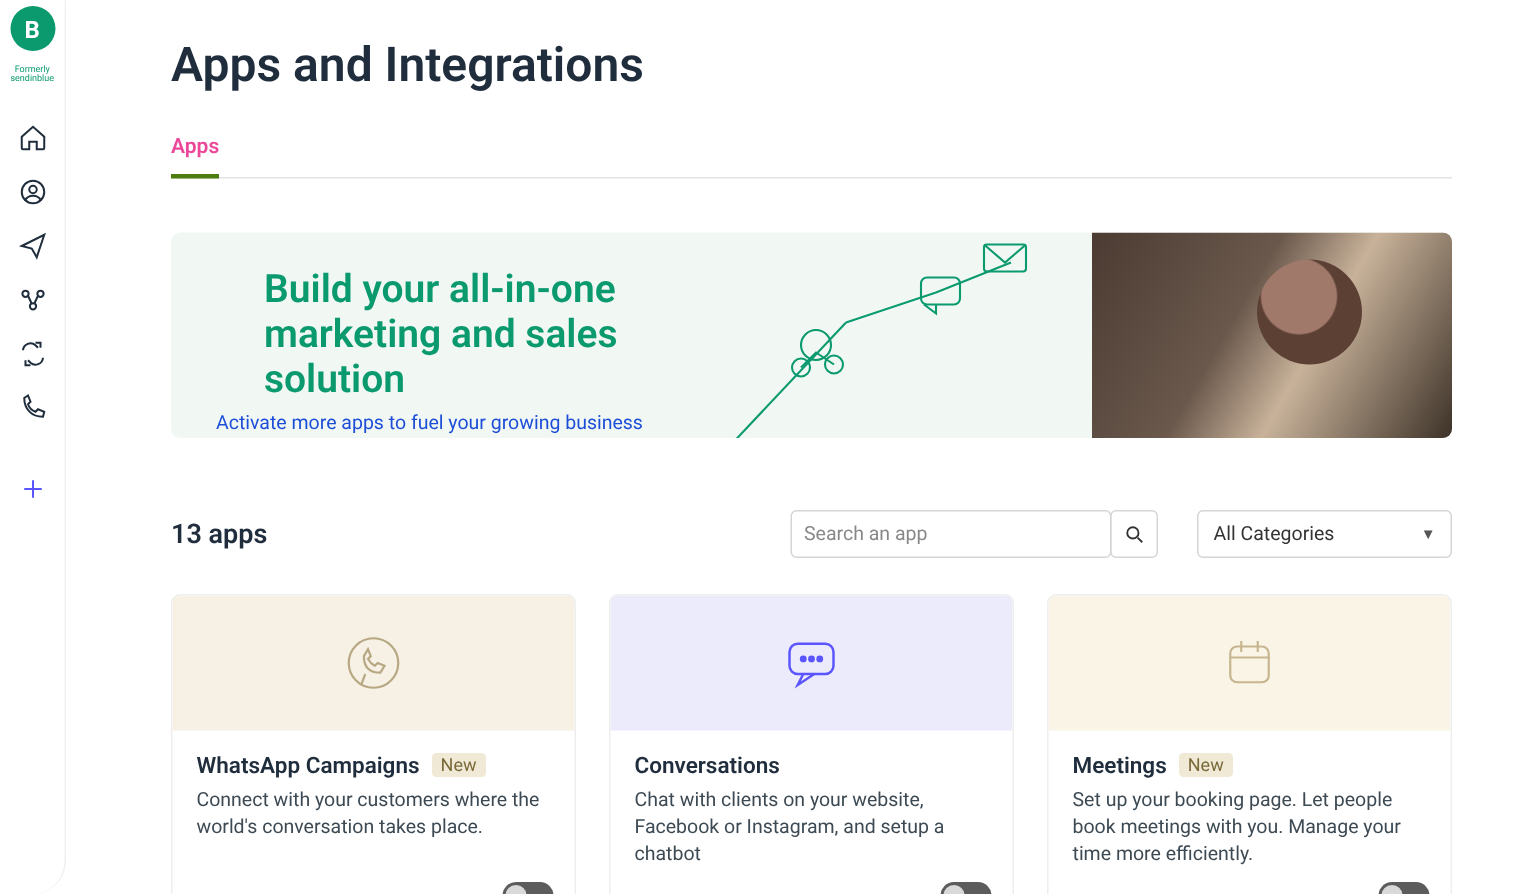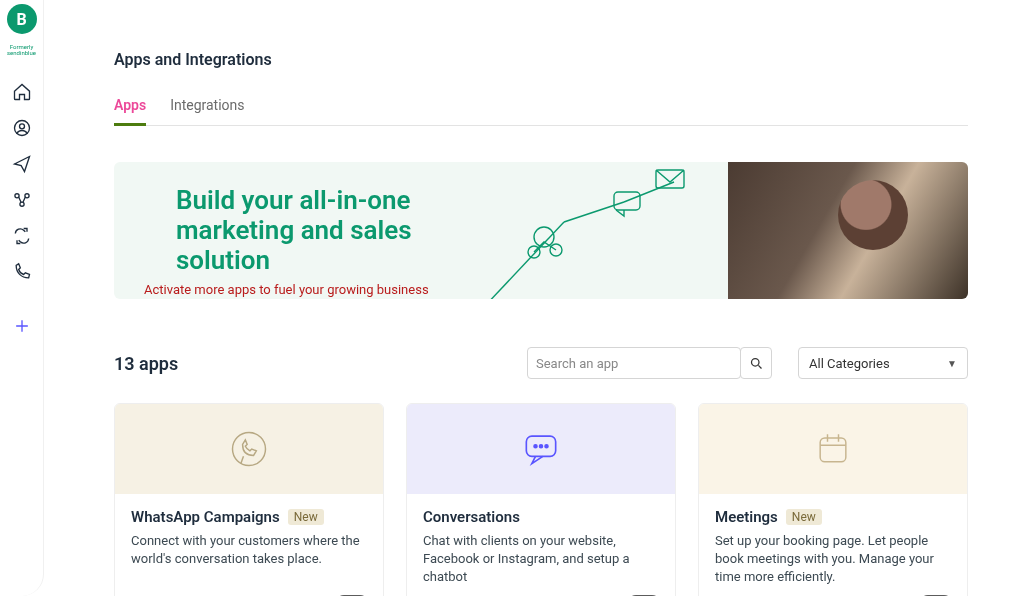"Apps and Integrations" .page-title { font-size: 16px -> 32px; margin-top: 26px -> none }
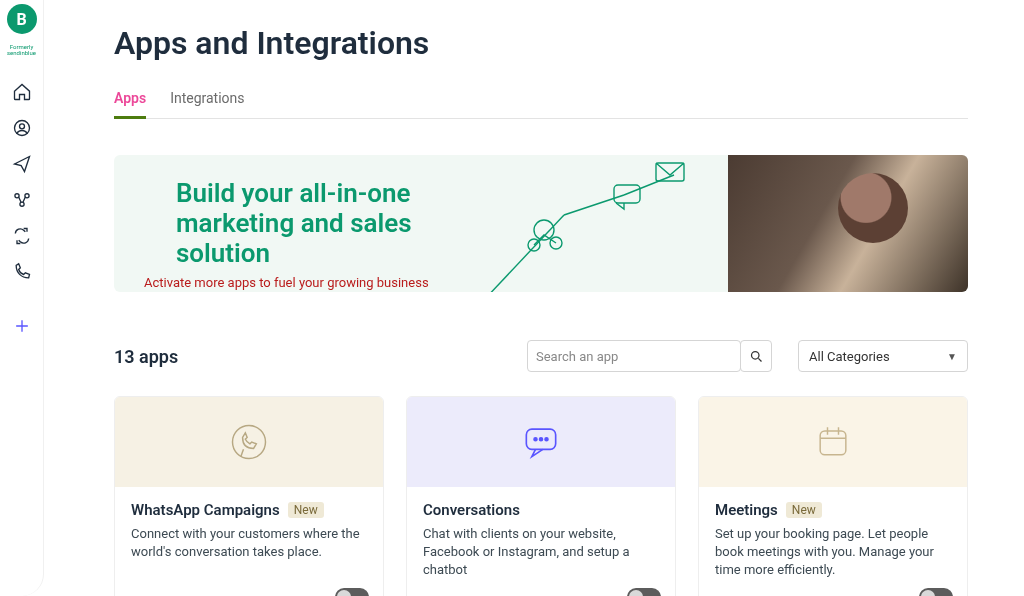"Integrations" div.tab { html: <div>Integrations</div> -> none }
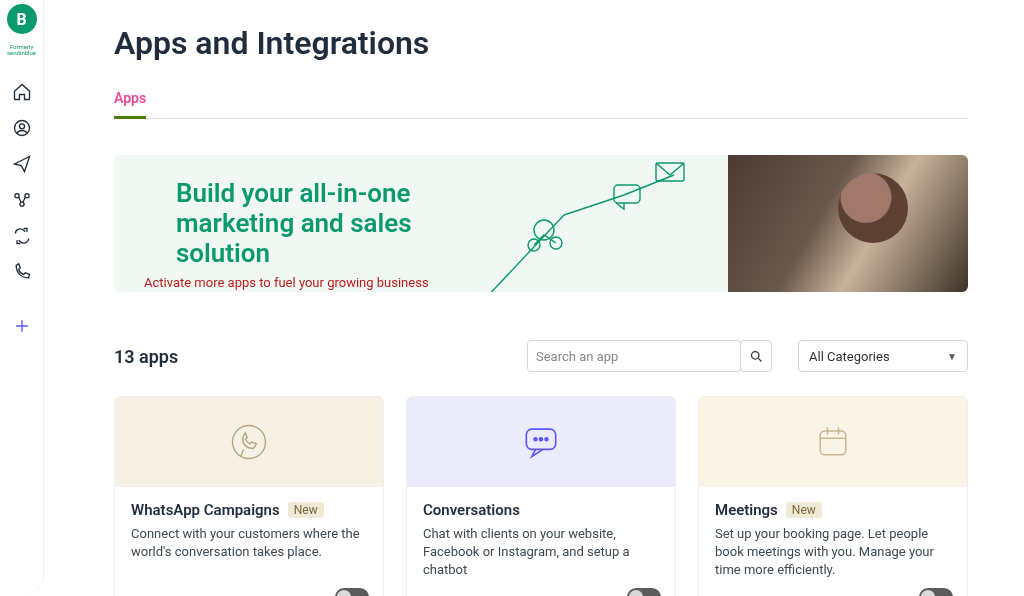"Activate more apps to fuel" .banner-sub { color: #b91c1c -> #1d4ed8 }
